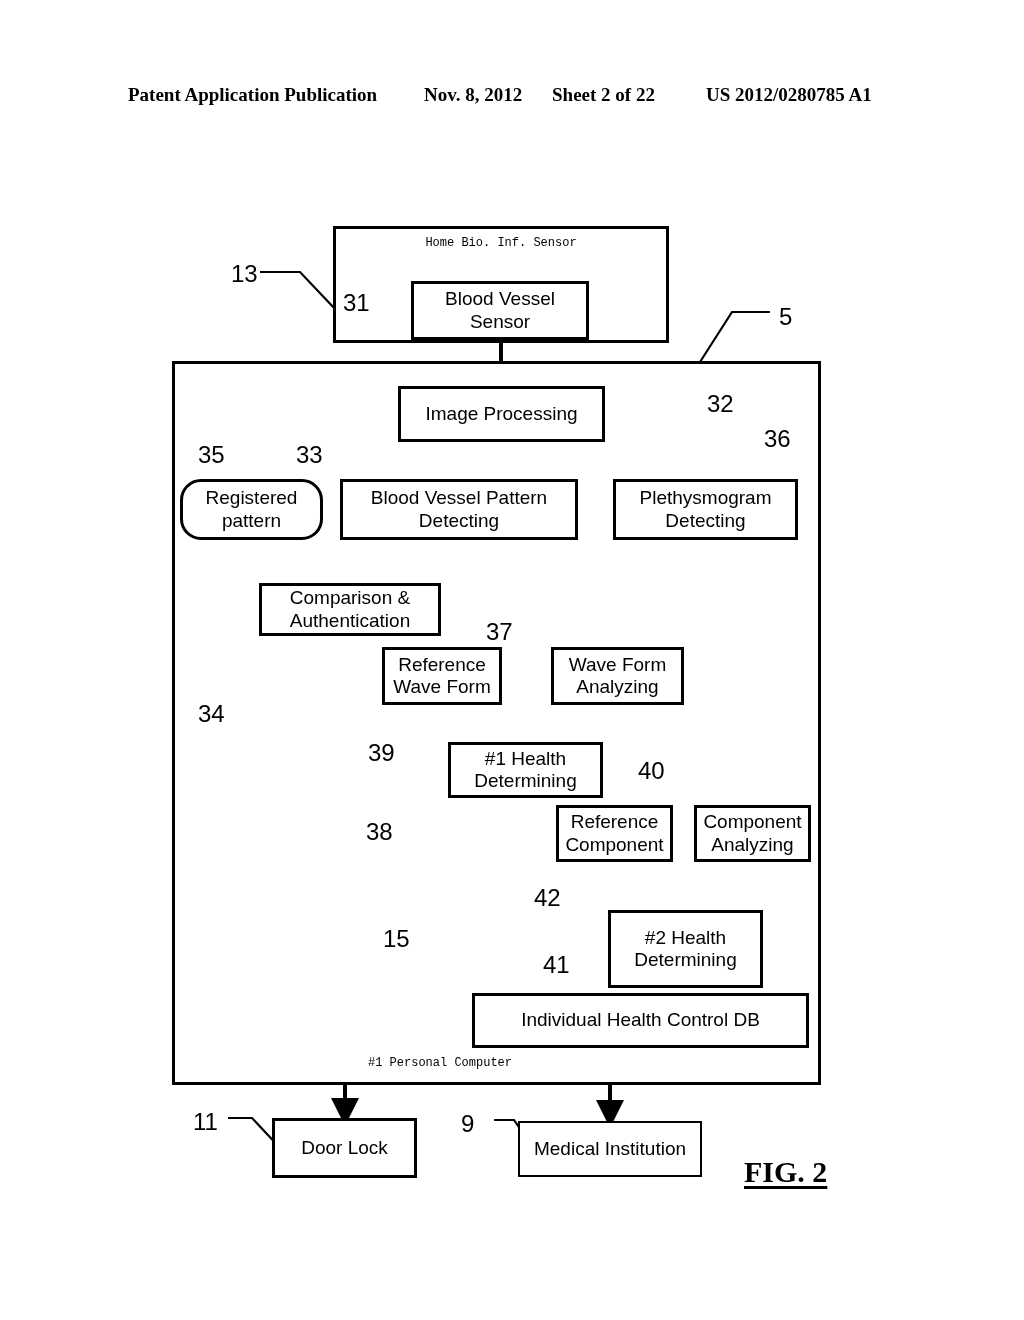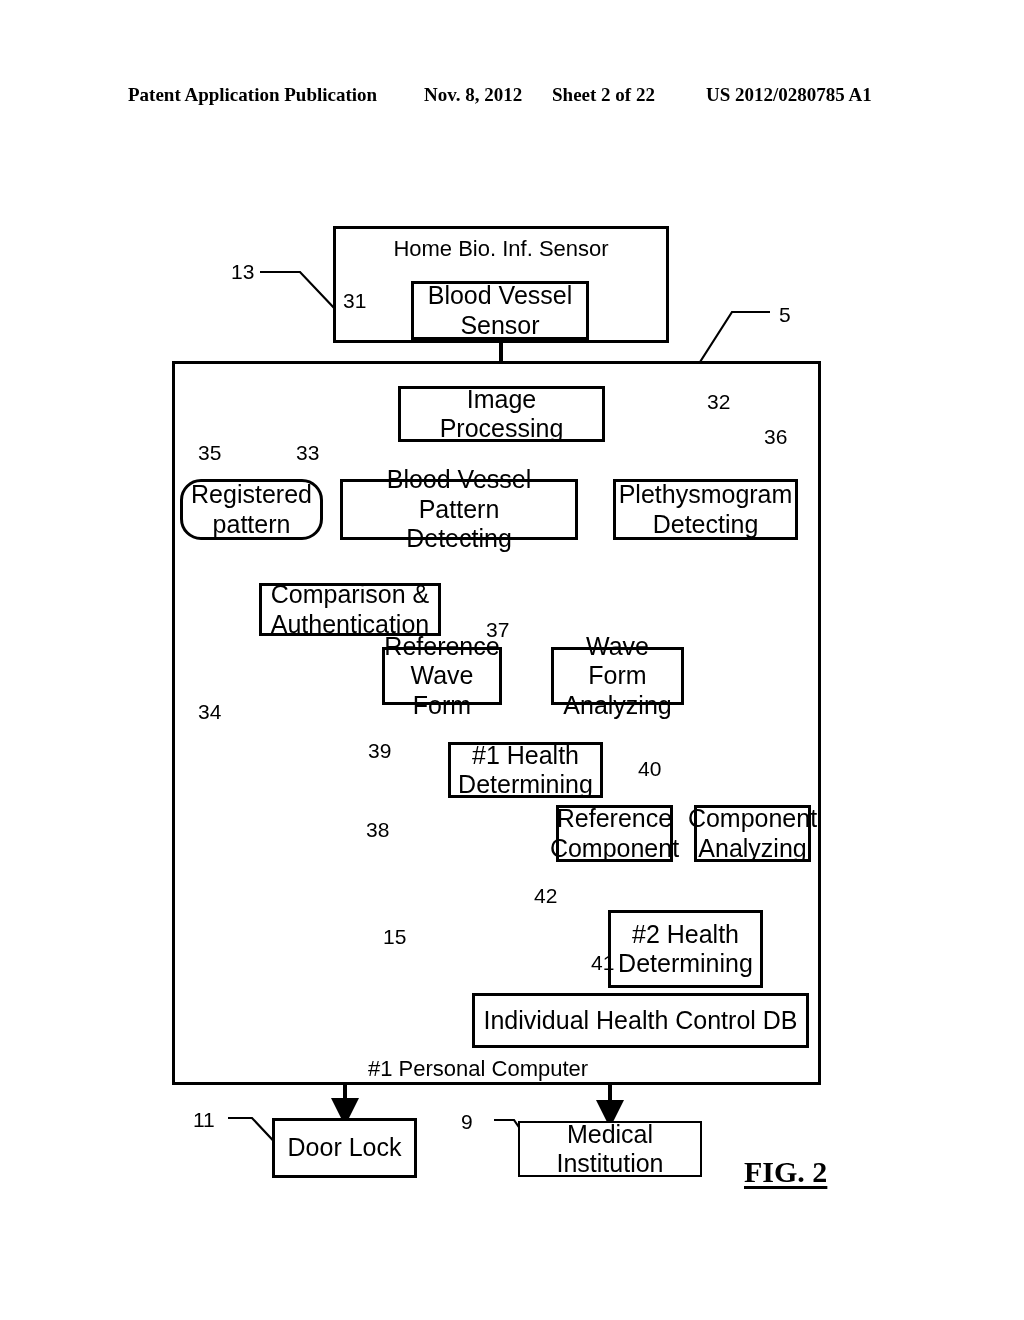"Home Bio. Inf. Sensor" .container-title { font-family: none -> Liberation Mono, monospace; font-size: 22px -> 12px }
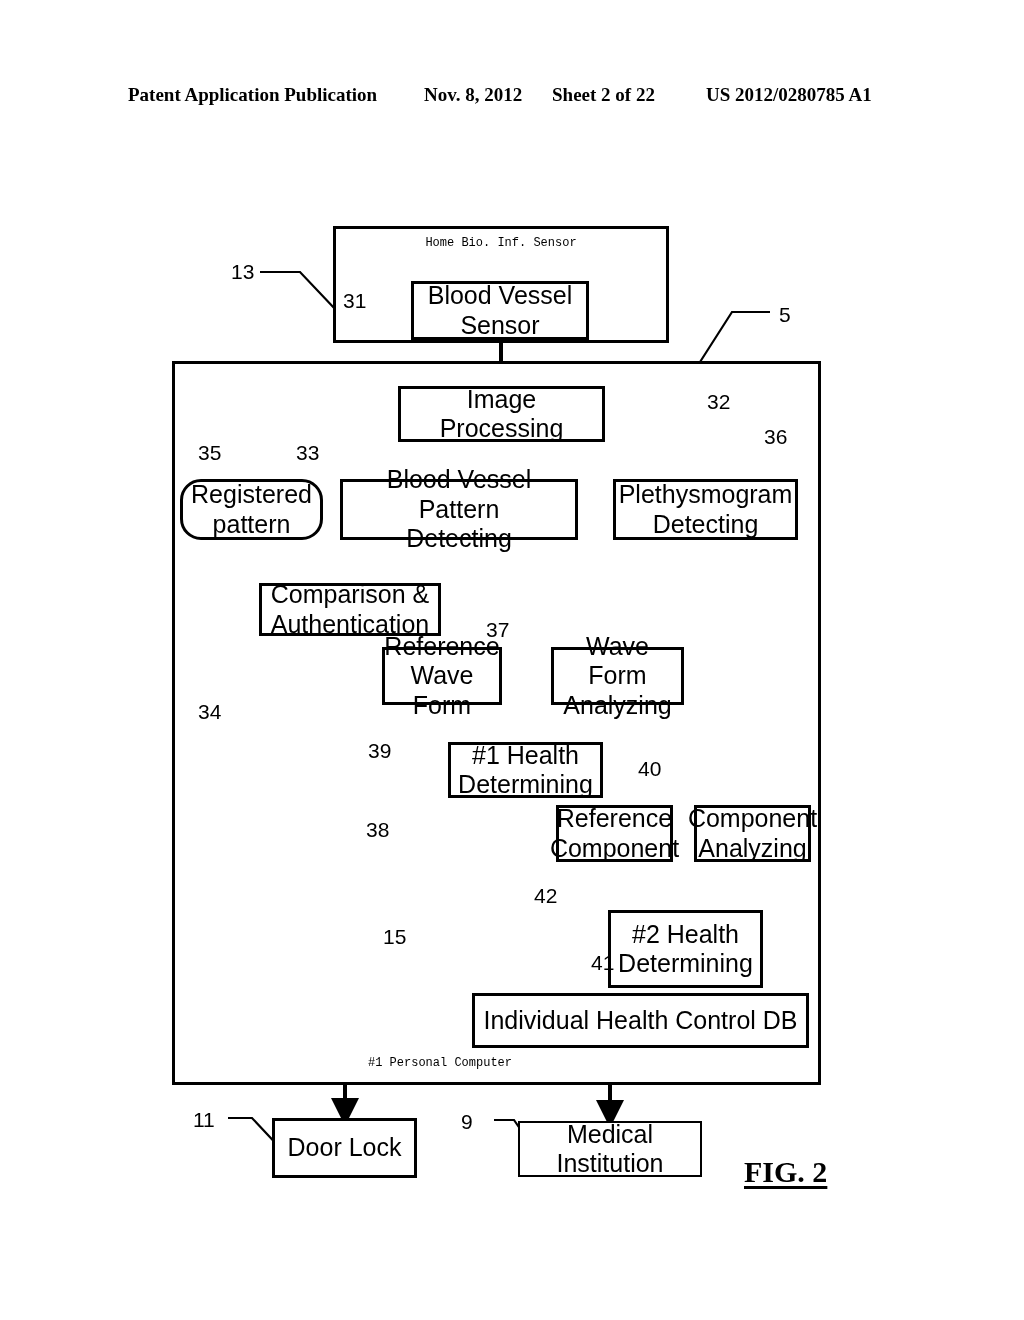"13" .ref { font-size: 21px -> 24px }
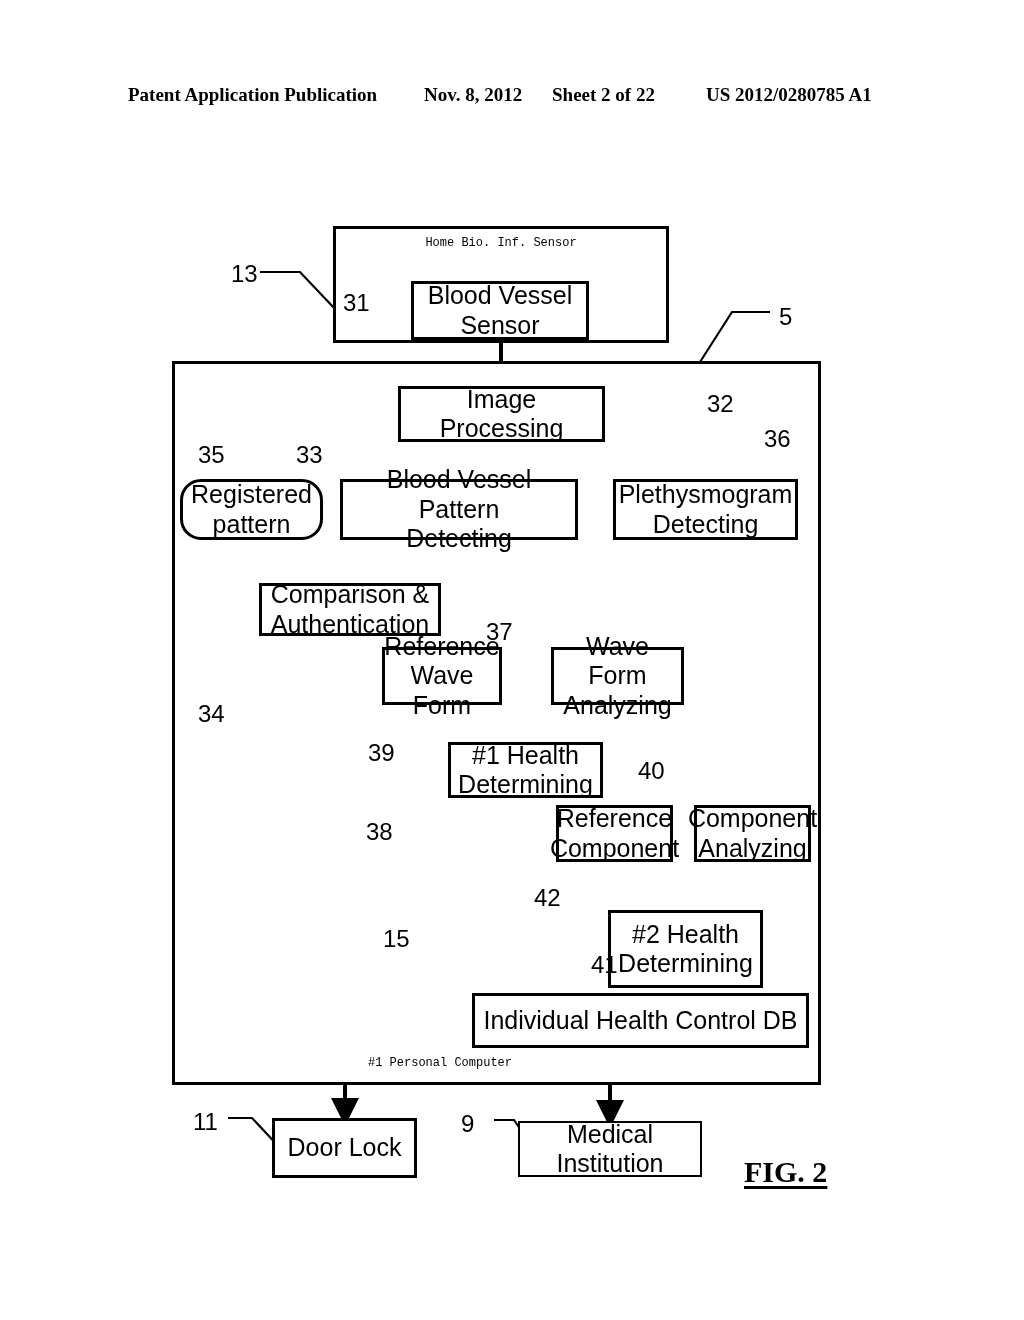"Blood Vessel" .box { font-size: 25px -> 19px }
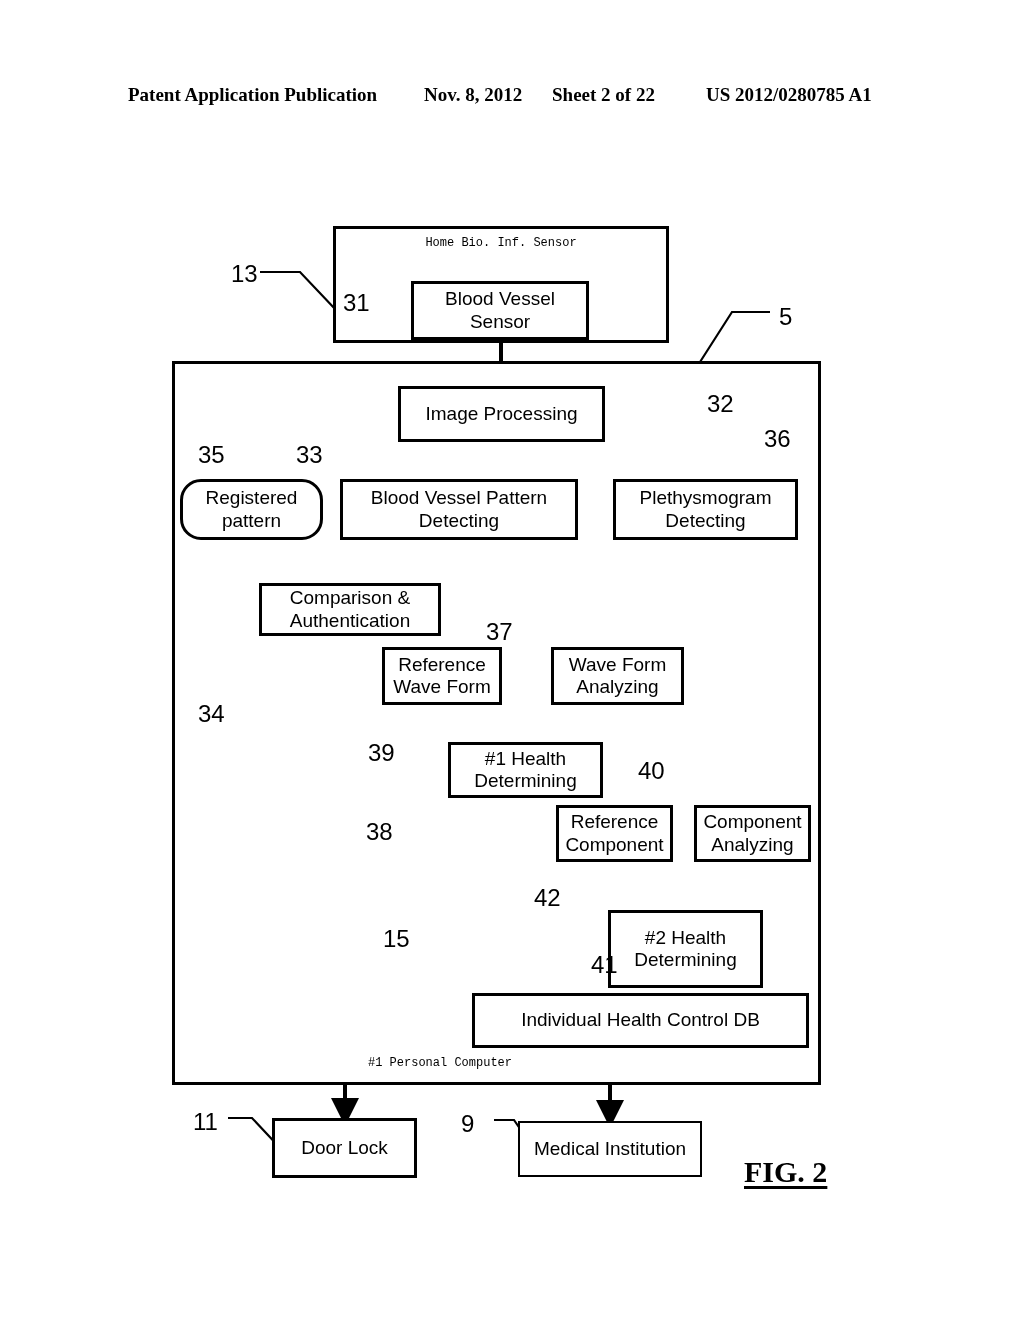"41" div.ref { margin-left: 48px -> none }
